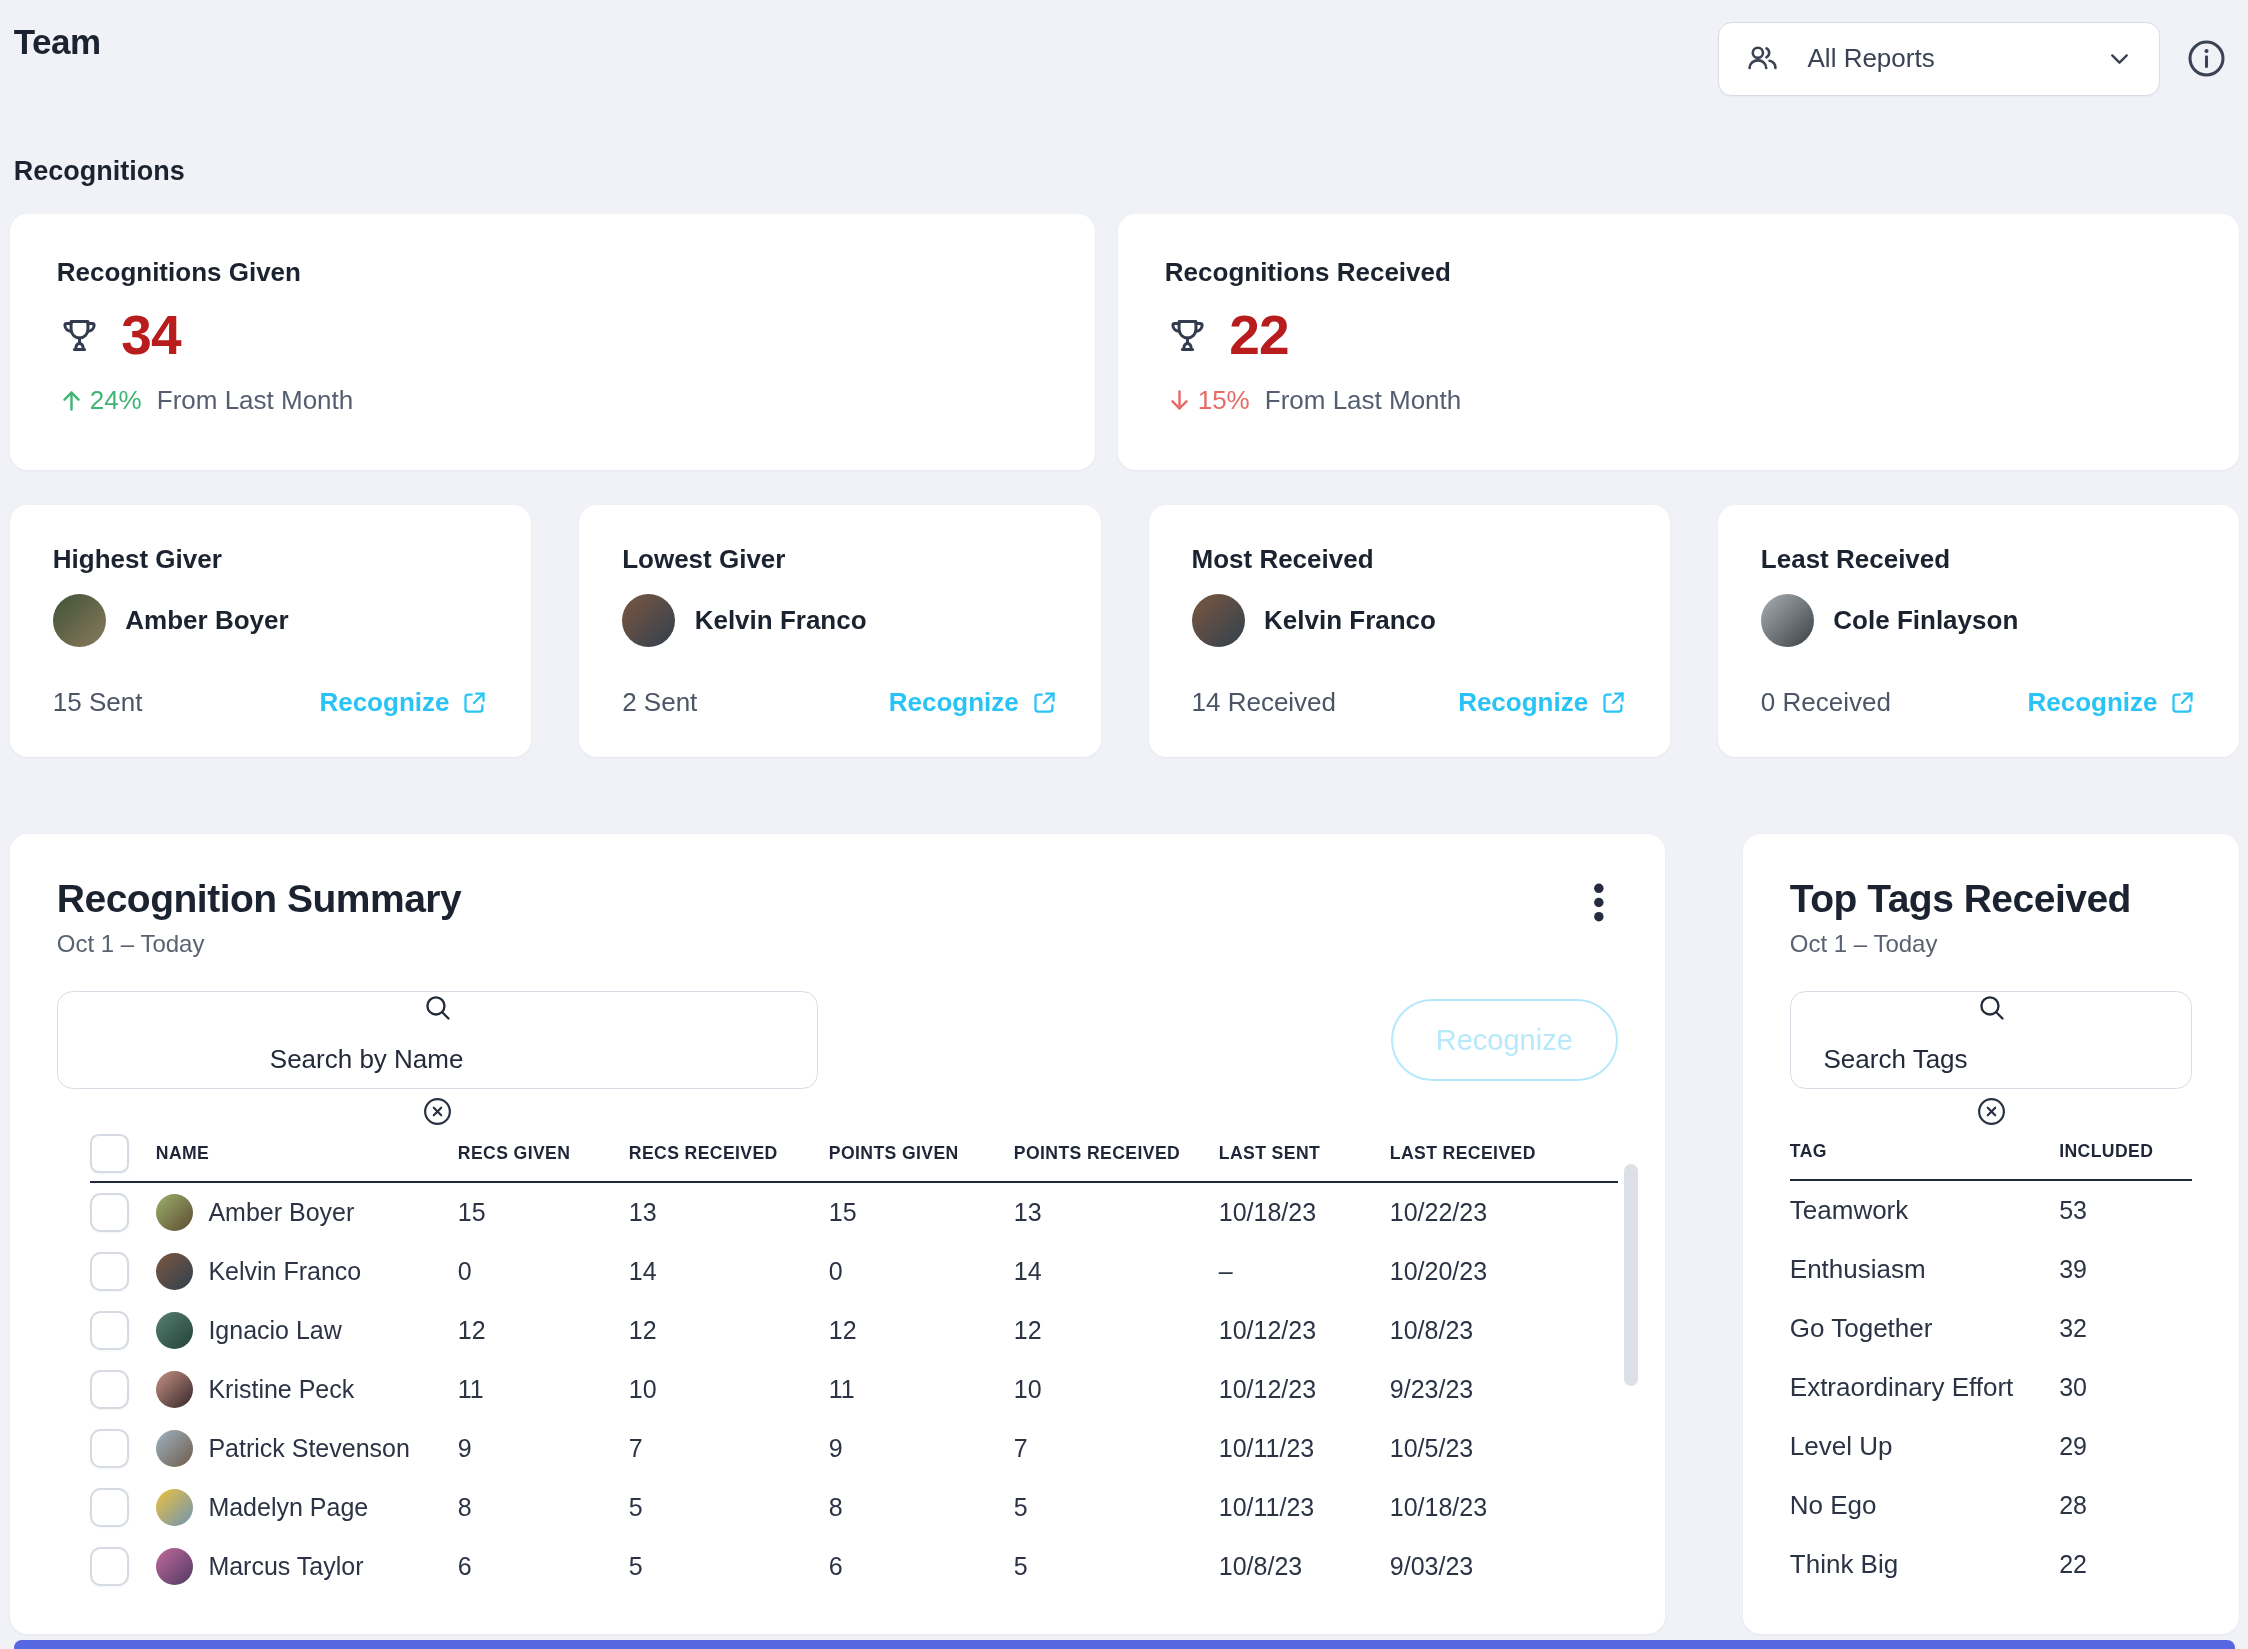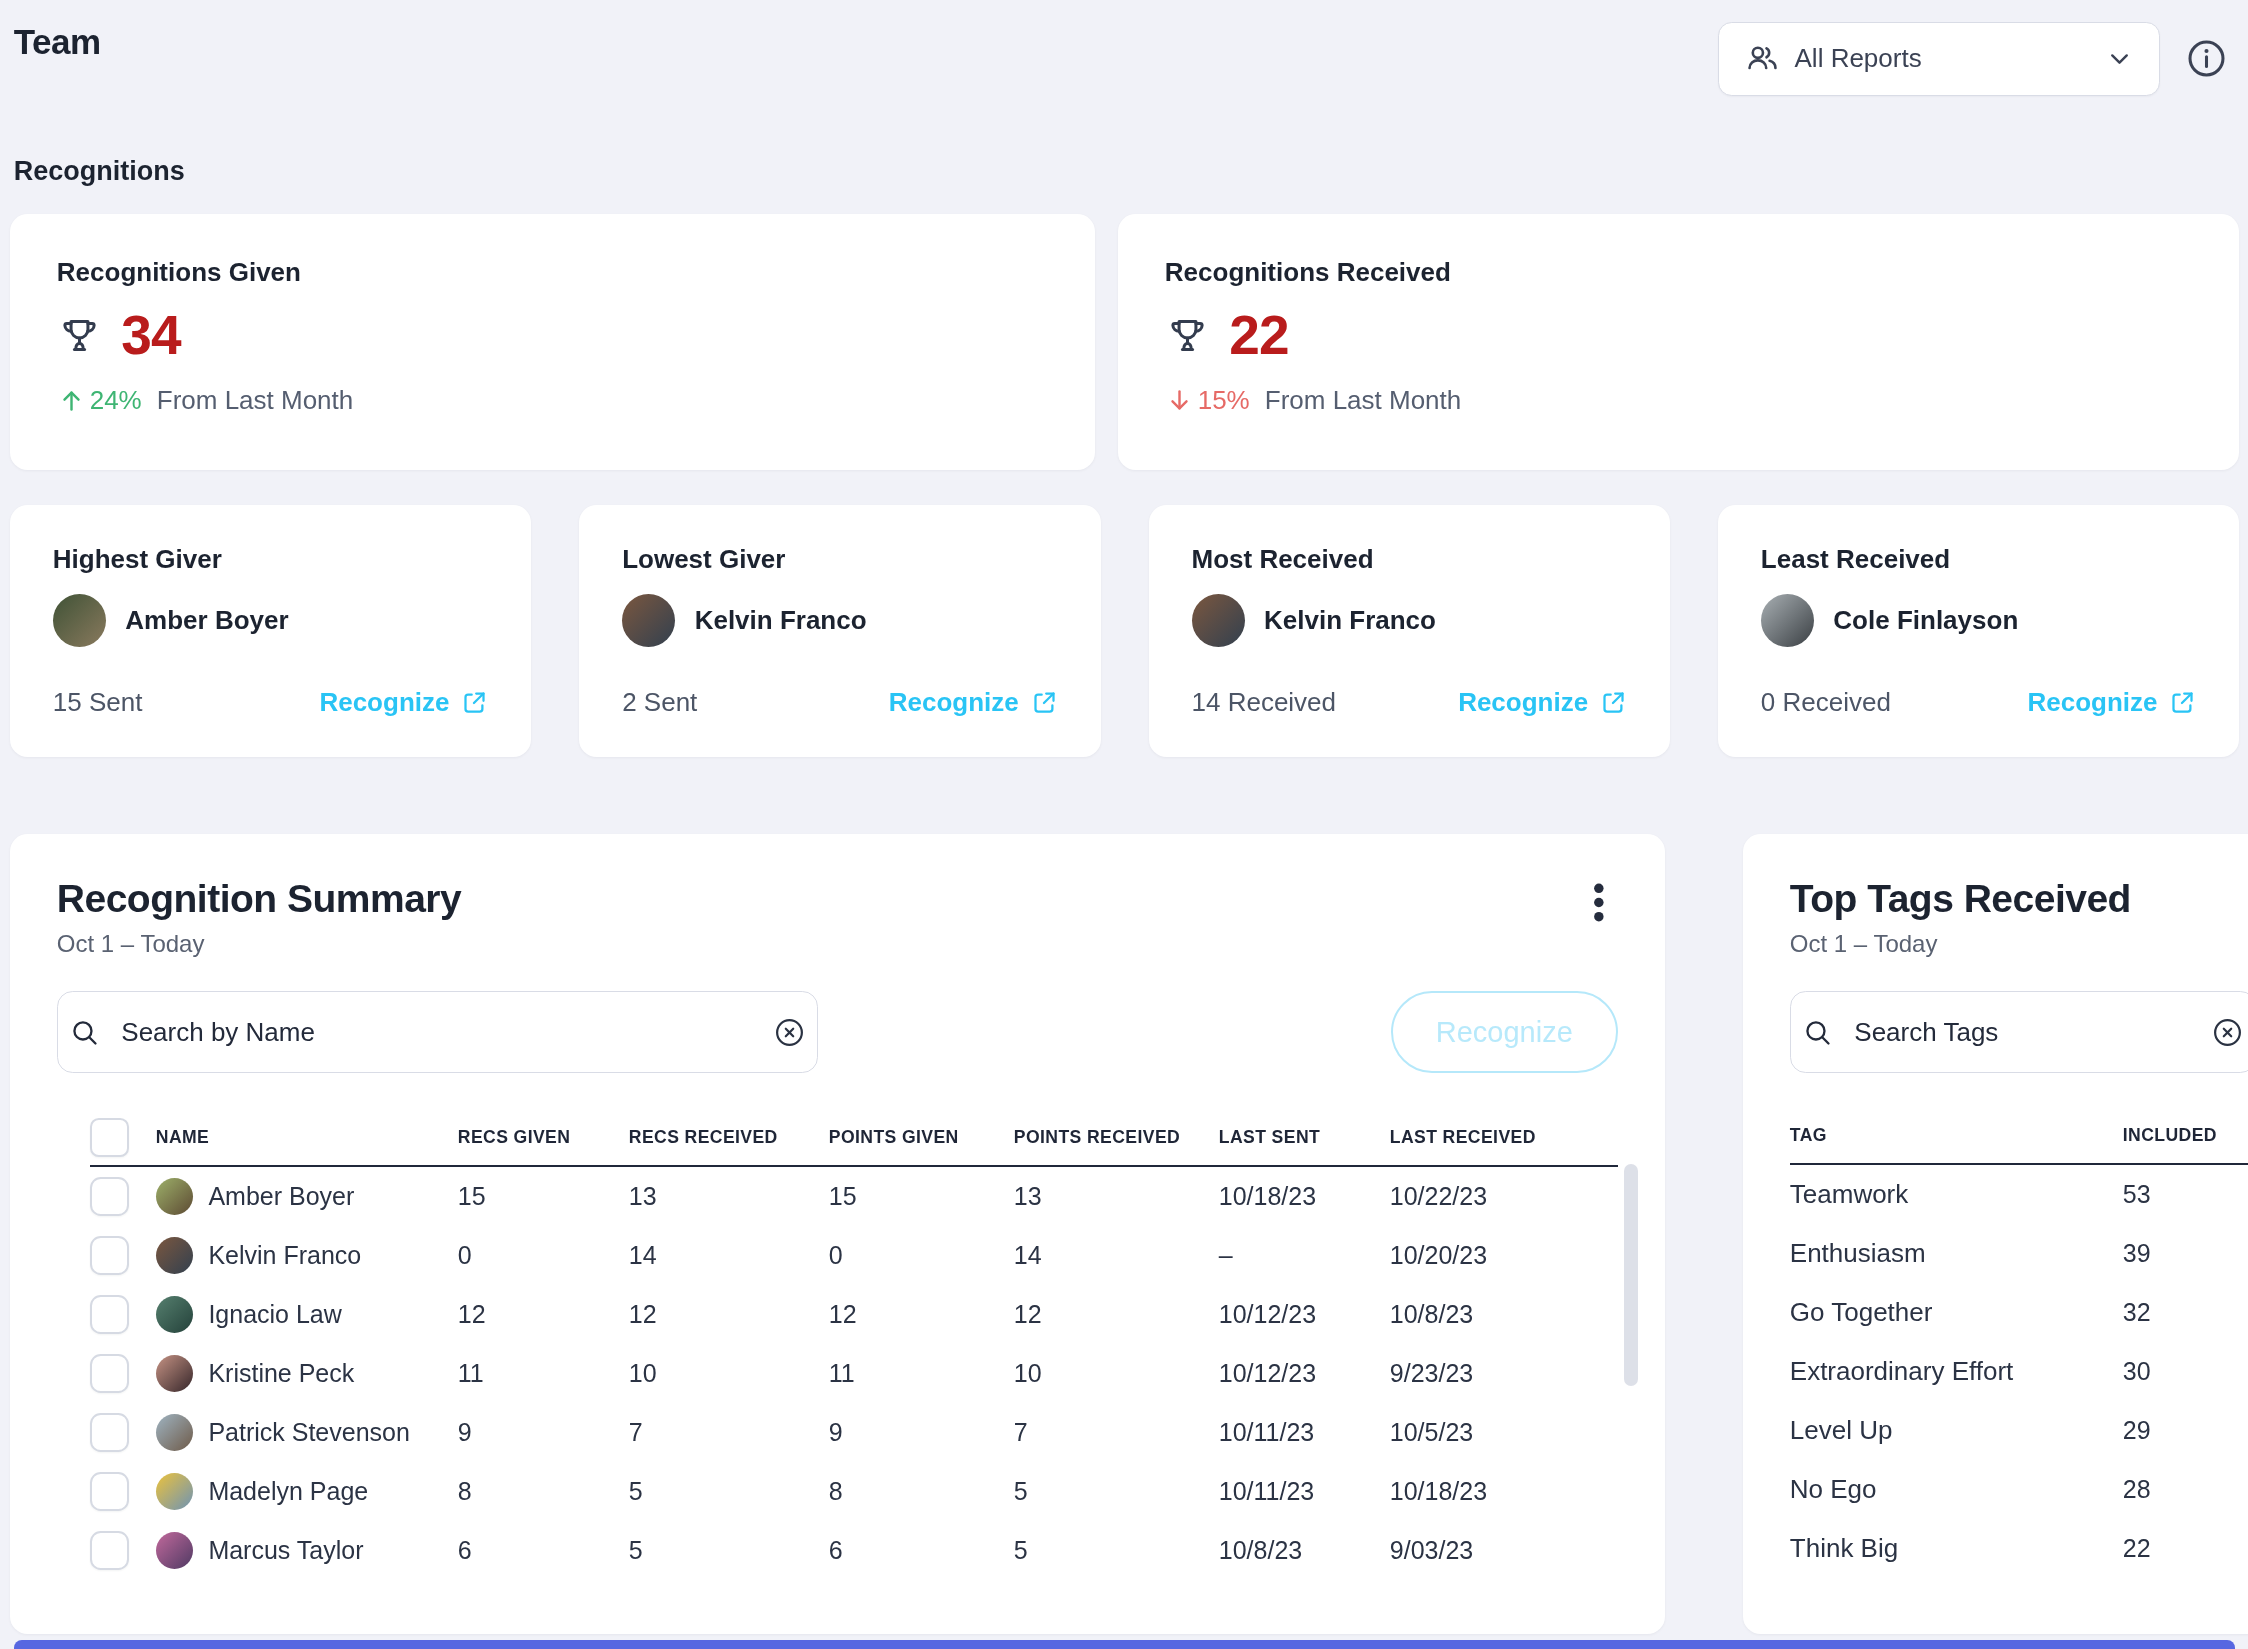"All Reports" .reports-dd { gap: 14px -> 27px }
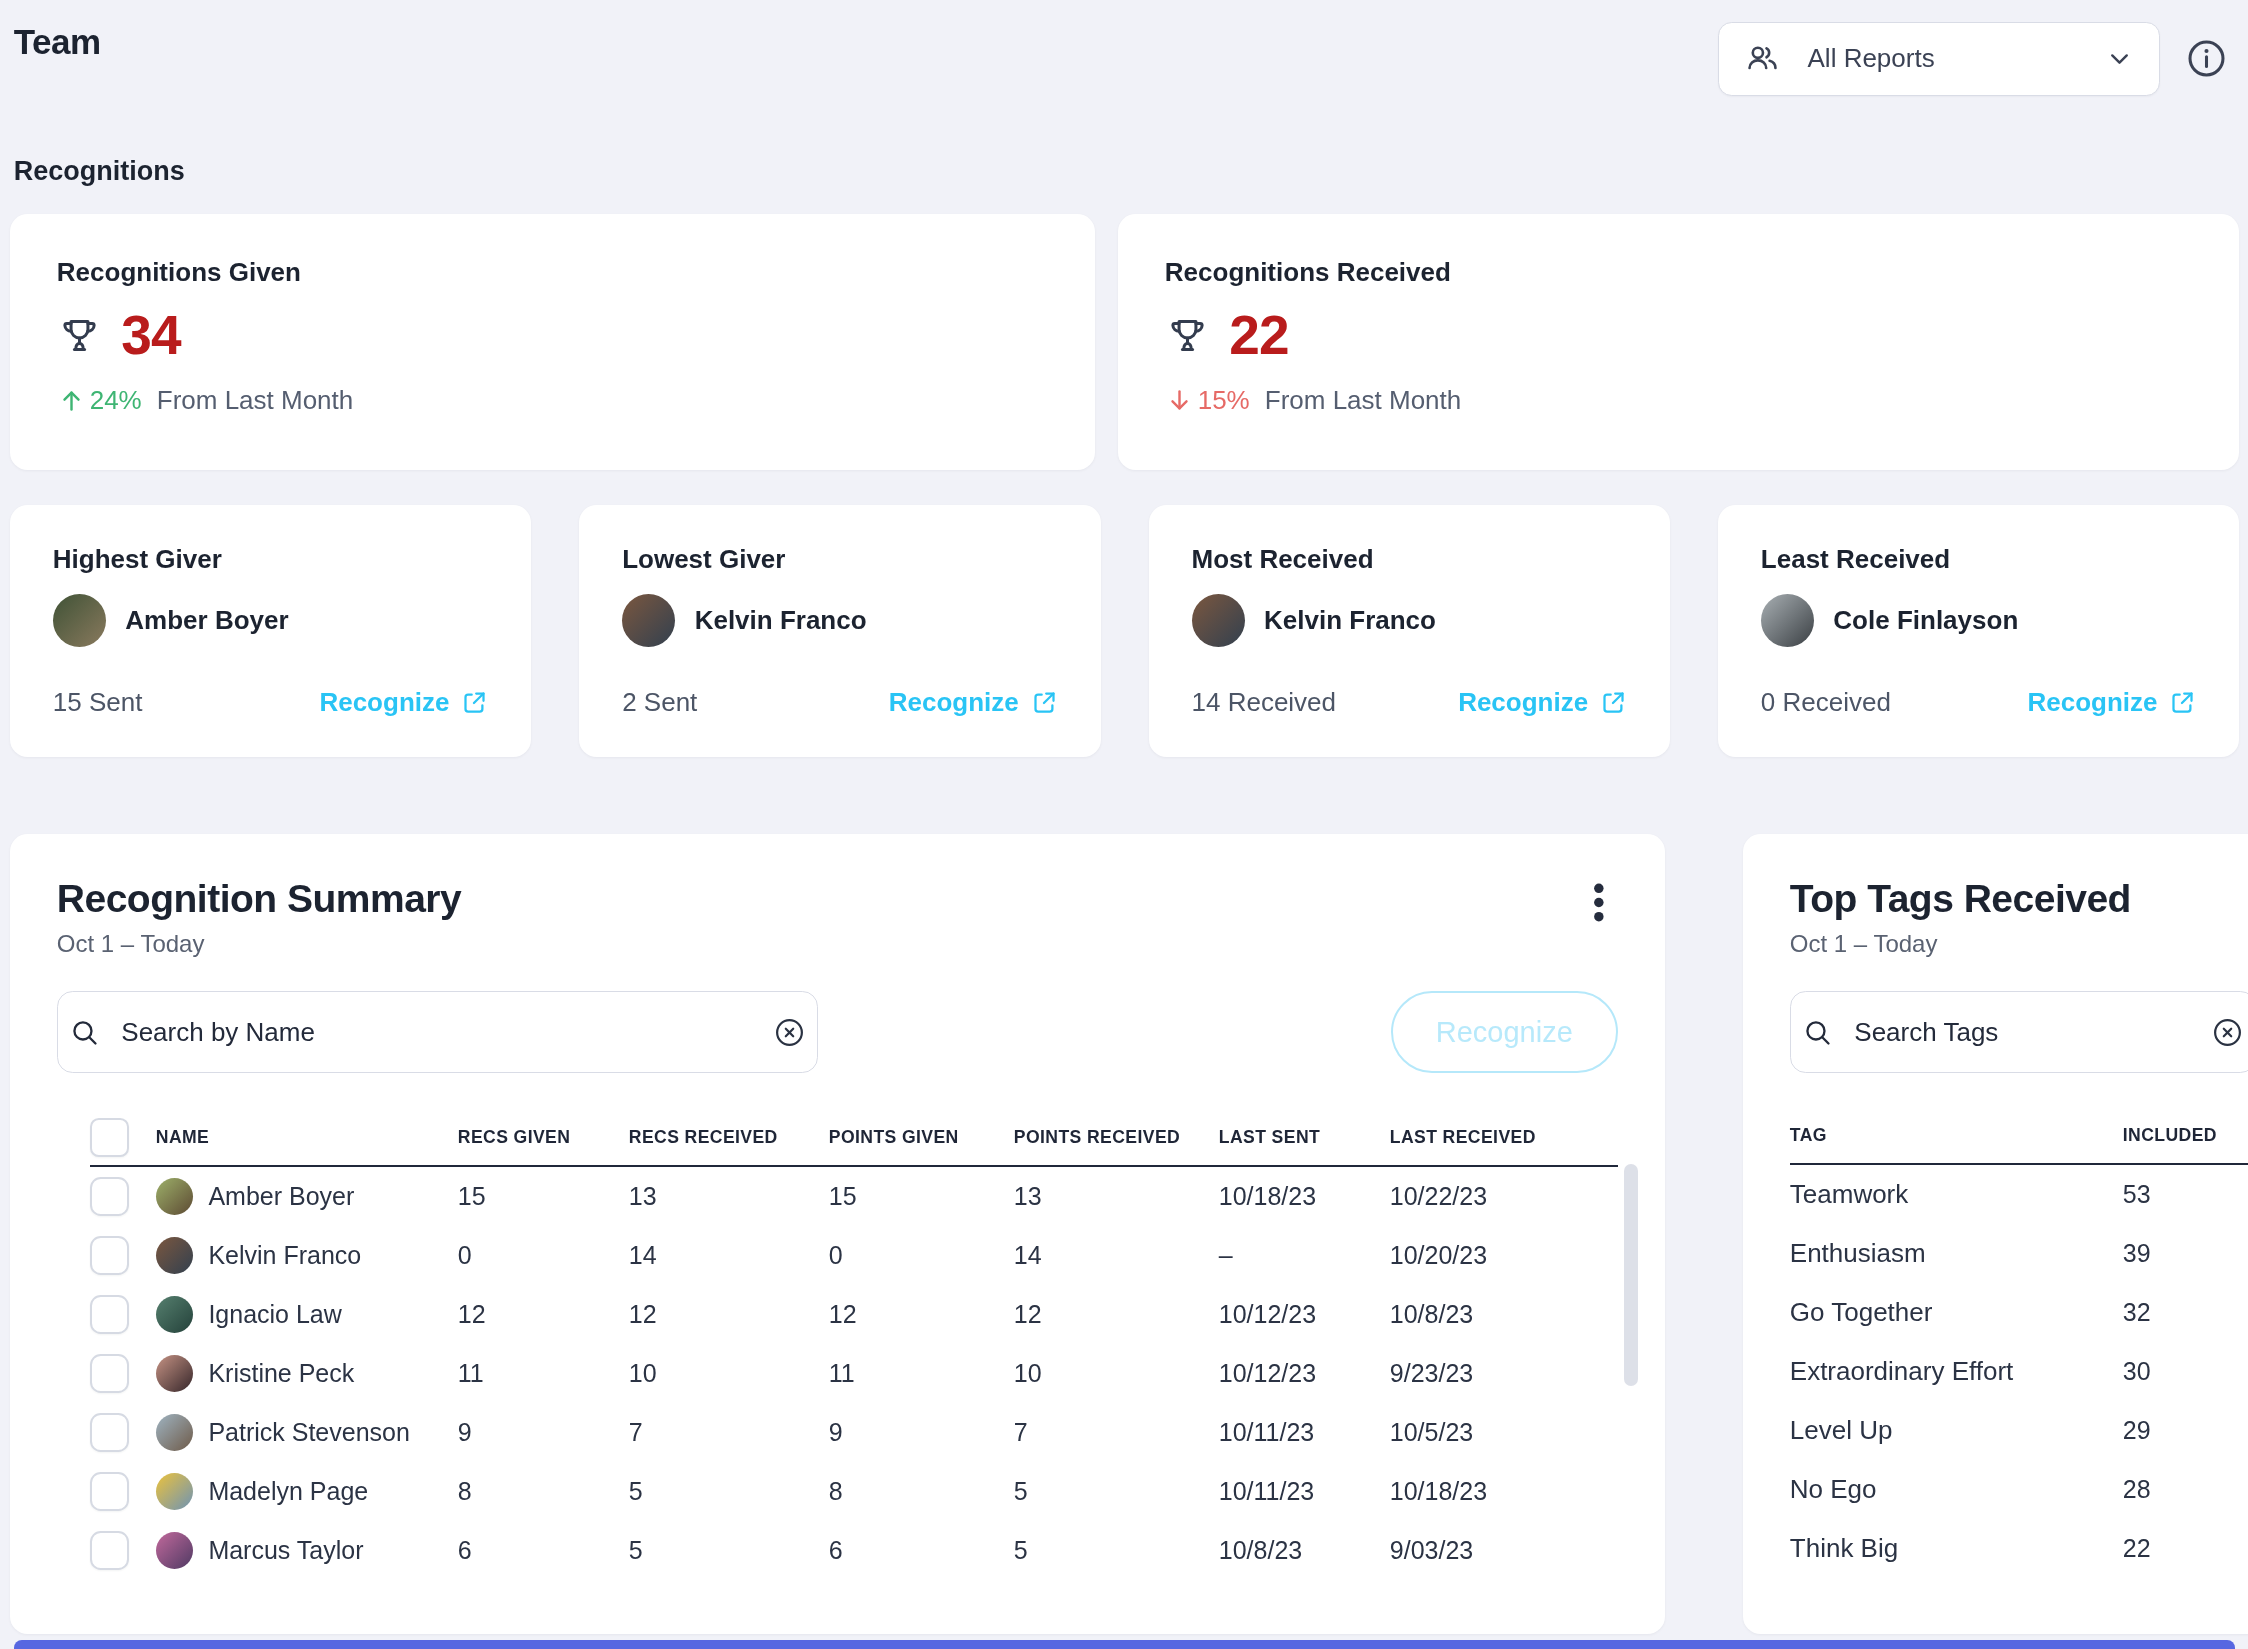"Search by Name" .search-box { flex-direction: none -> column; height: 82px -> 98px; padding: 0 11px -> 0 25px }
